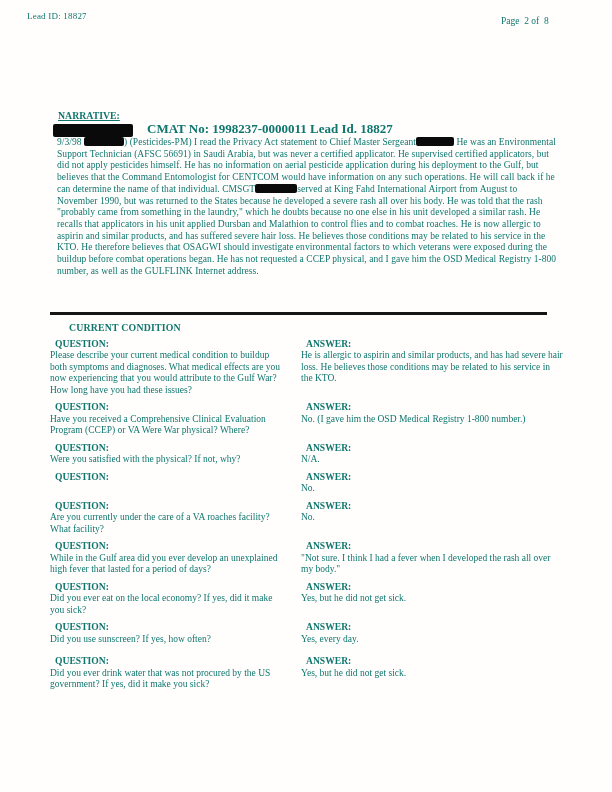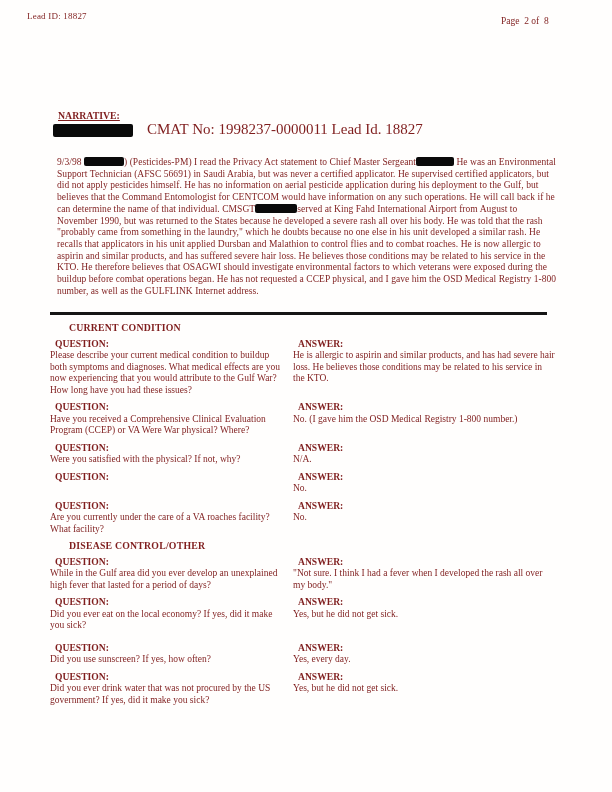"Lead ID: 18827" .page { color: #7f1d1d -> #0f766e }
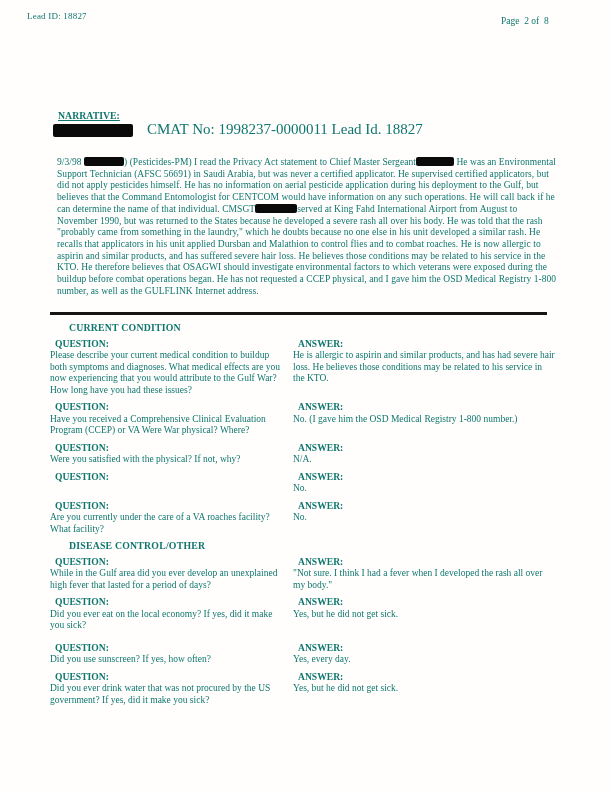"CMAT No: 1998237-0000011 Lead Id." .cmat-line { font-size: 15px -> 13px; font-weight: none -> bold }
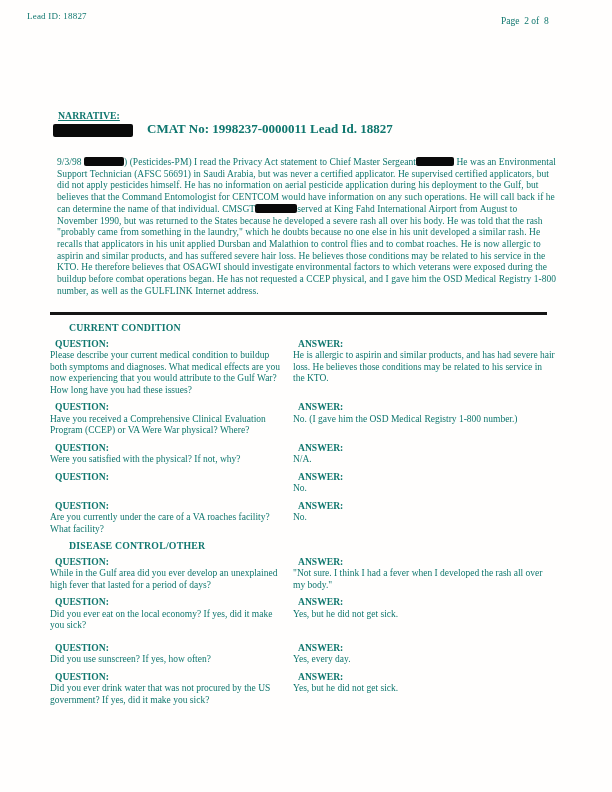"9/3/98 ) (Pesticides-PM) I read" .narr-para { margin-top: 20px -> none }
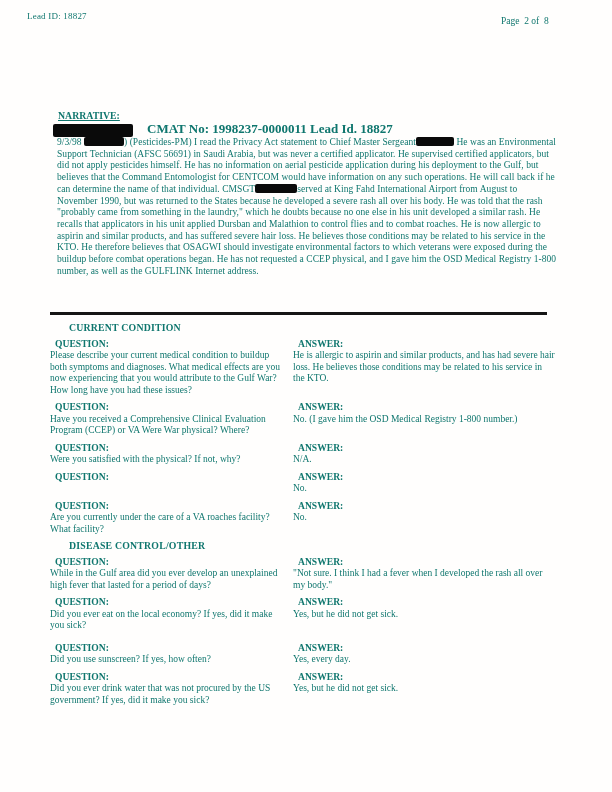"QUESTION:" .qa-row { gap: none -> 8px }
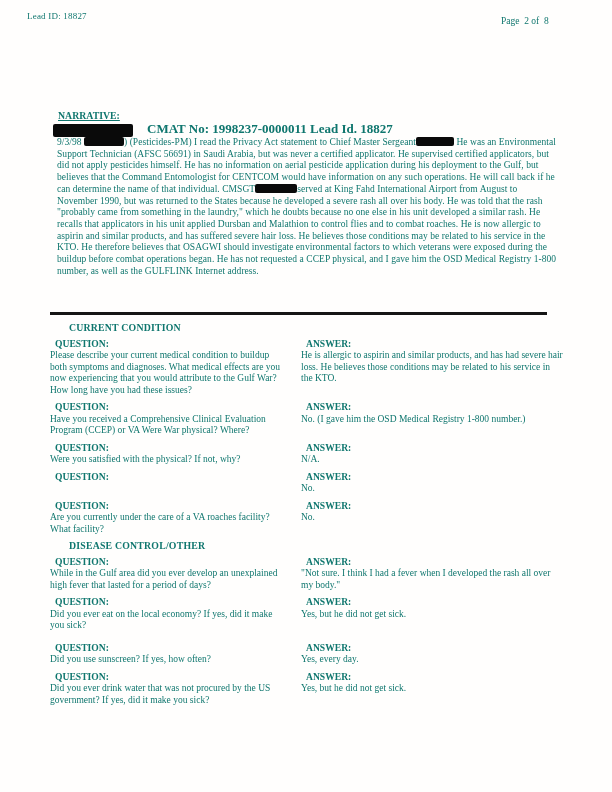"DISEASE CONTROL/OTHER" div.qa-section-title { html: <div>DISEASE CONTROL/OTHER</div> -> none }
